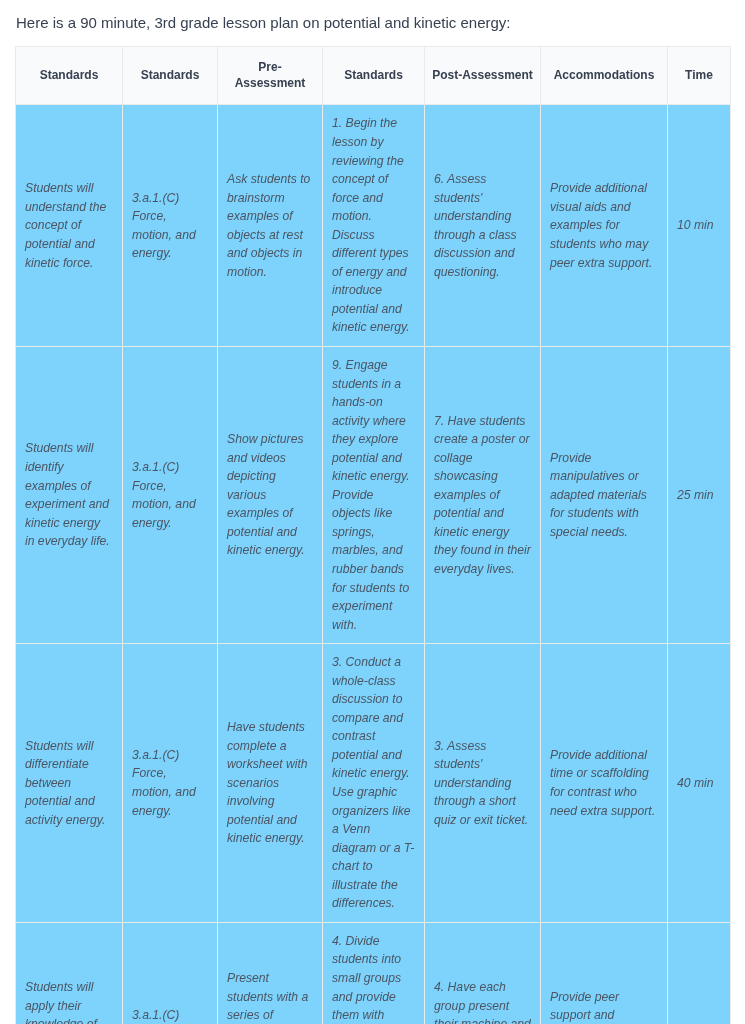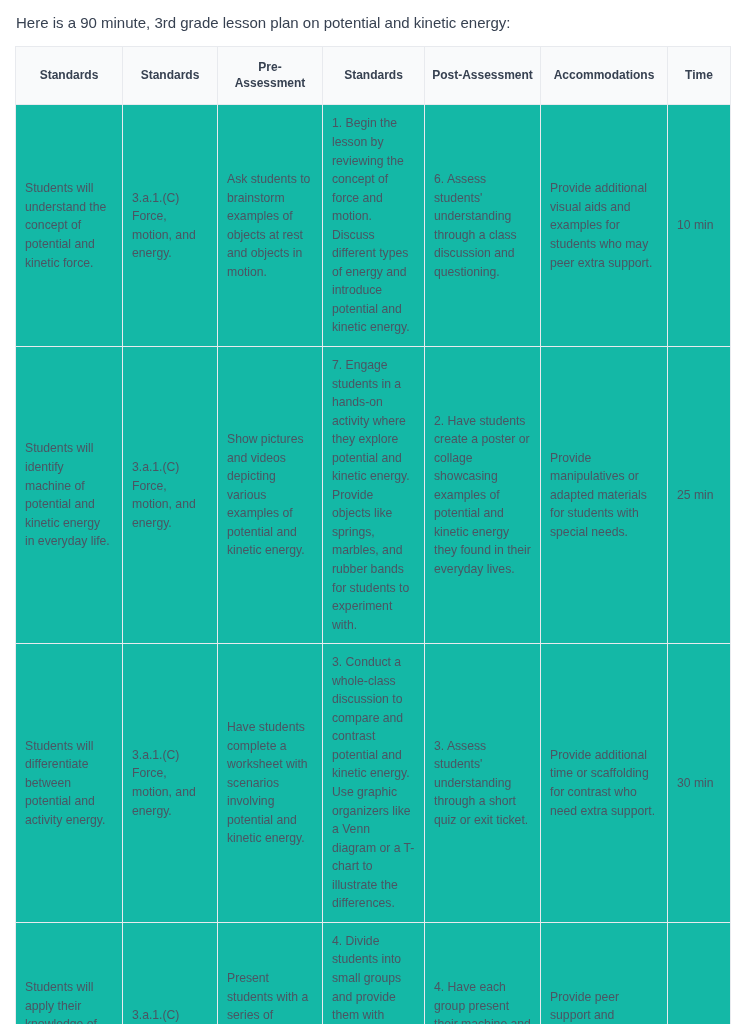"1. Begin the lesson by" table.lesson-table td { background: #14b8a6 -> #7dd3fc; font-style: none -> italic }
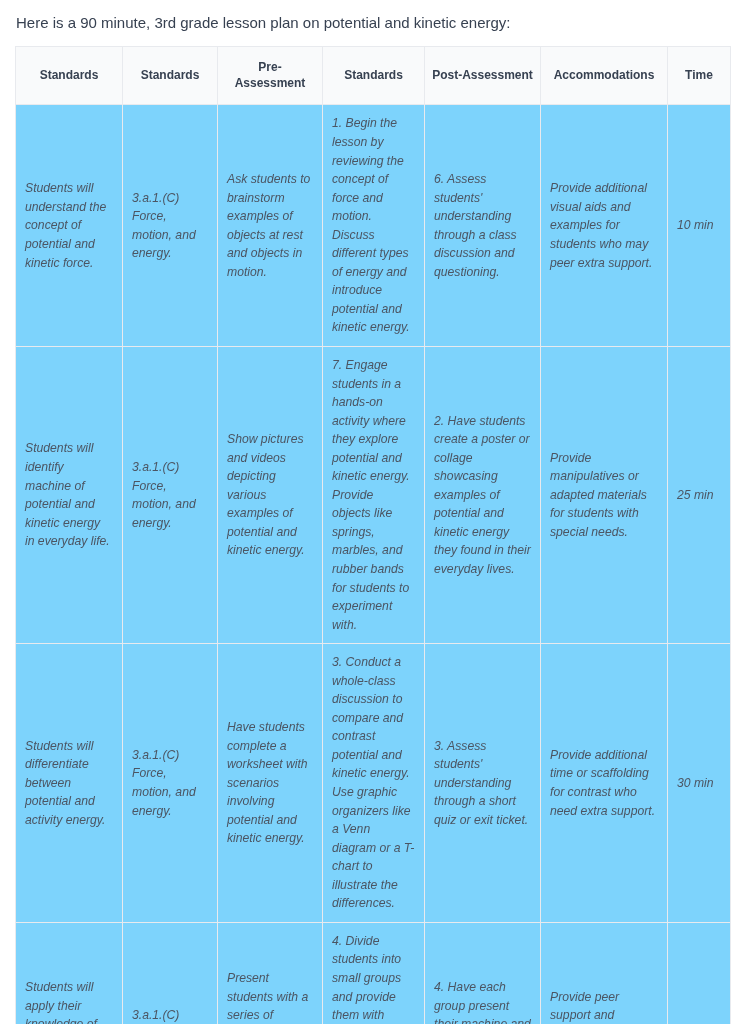"7. Engage students in a" td { text: 7 -> 9 }
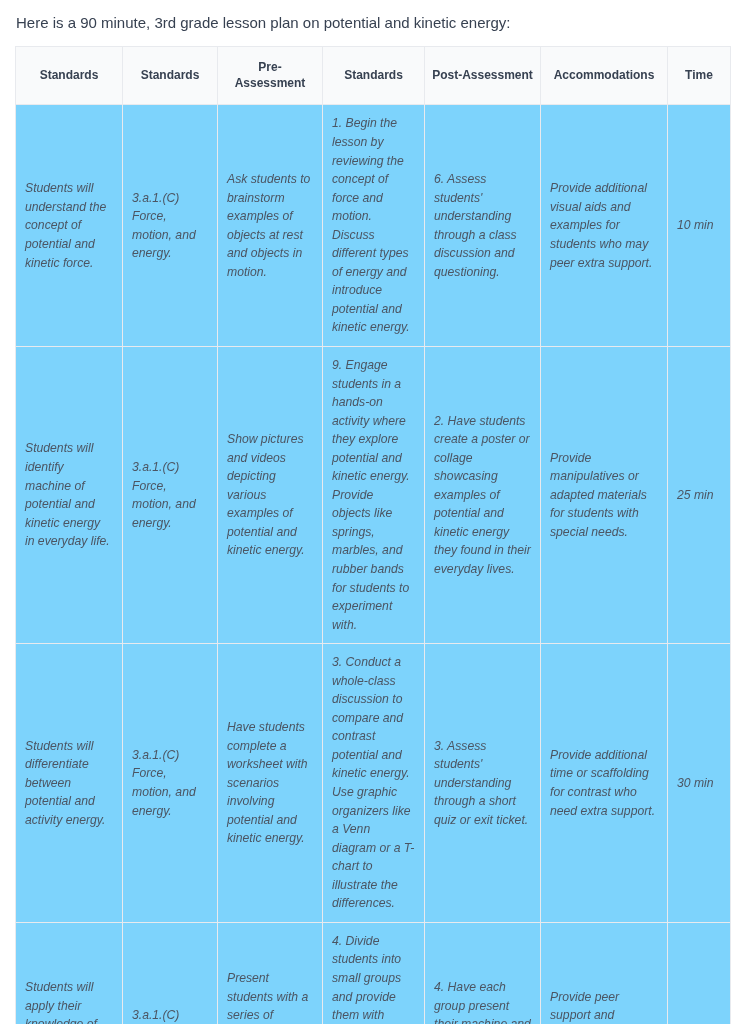"2. Have students create a" td { text: 2 -> 7 }
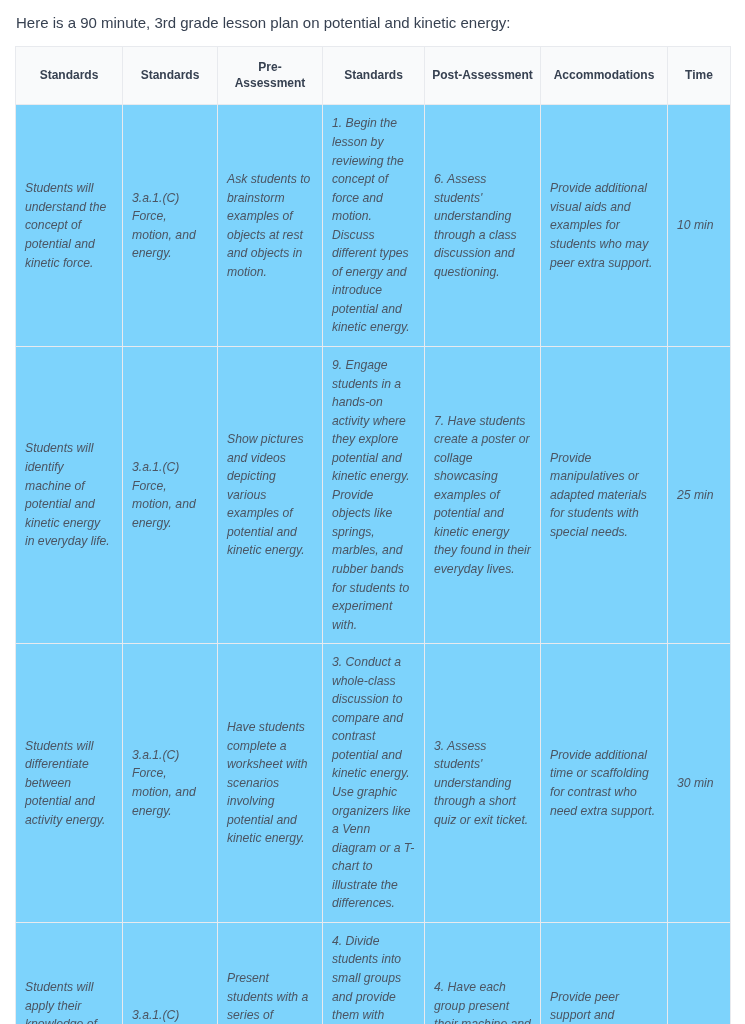"Students will identify machine of" td { text: machine of potential -> examples of experiment }
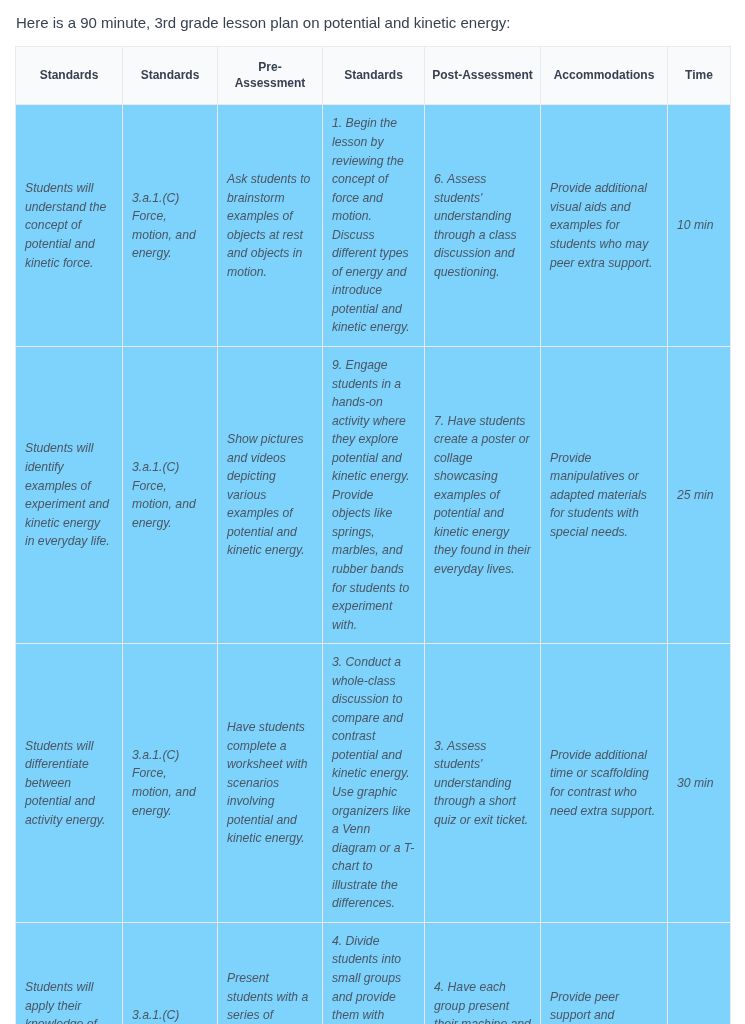"30 min" td.time-cell { text: 30 -> 40 }
